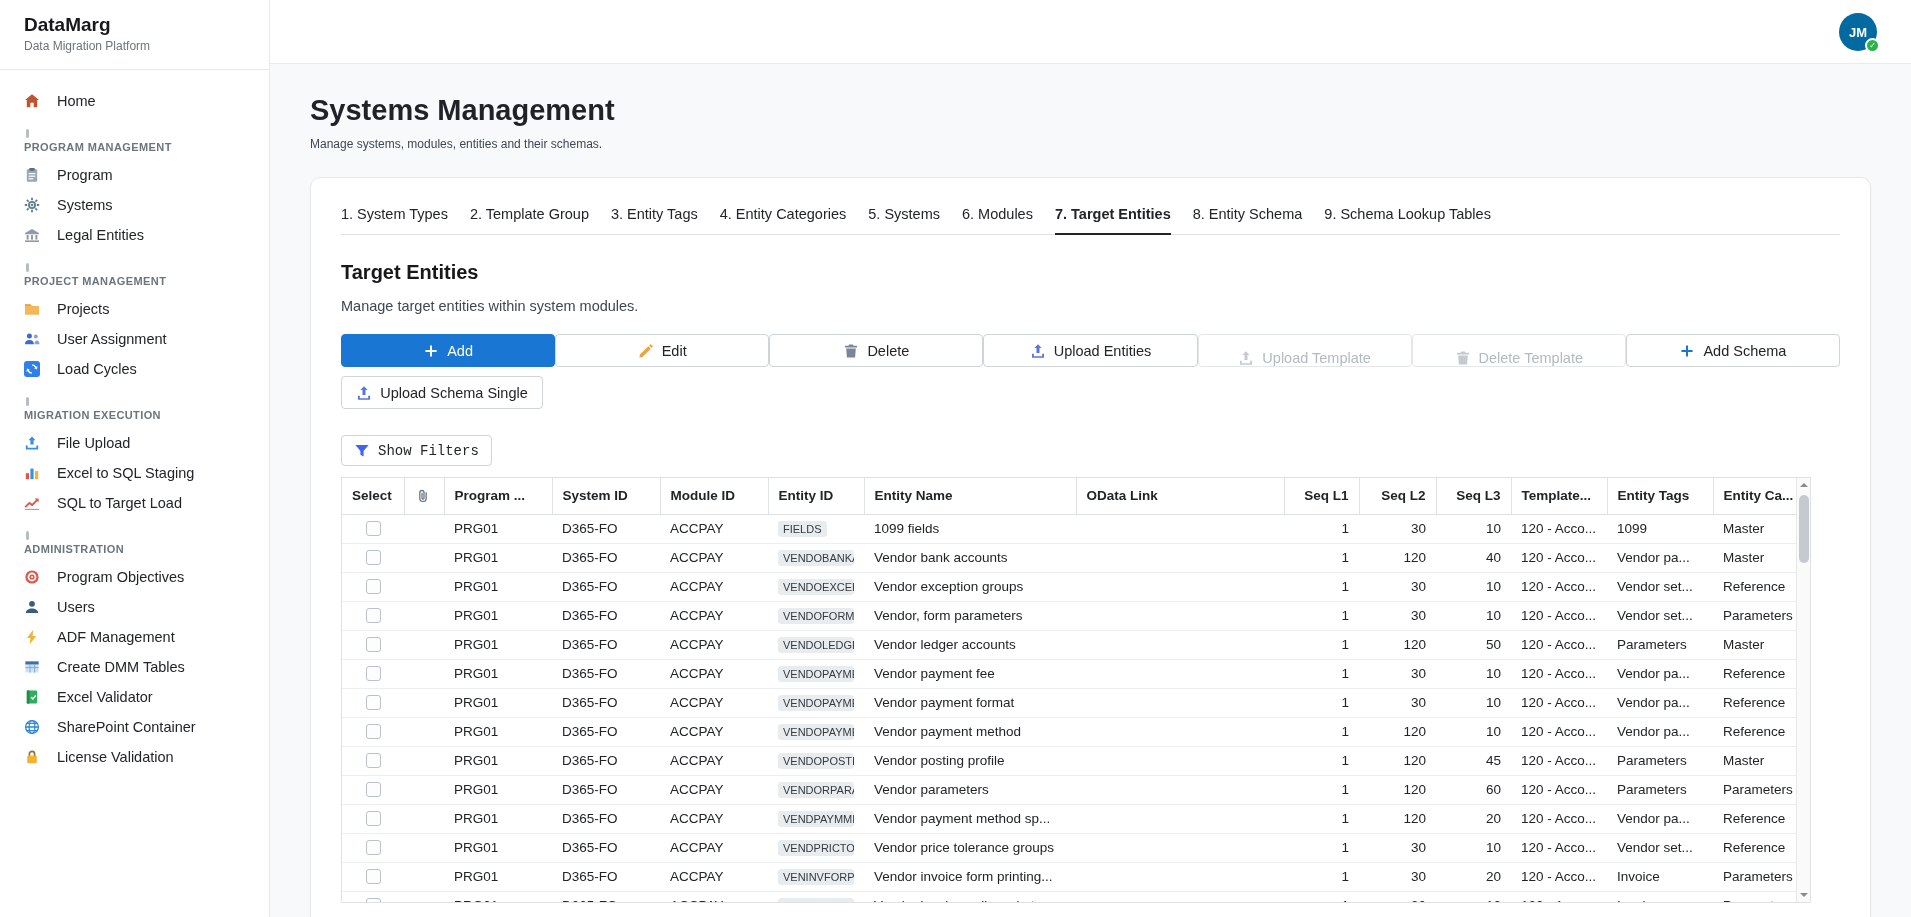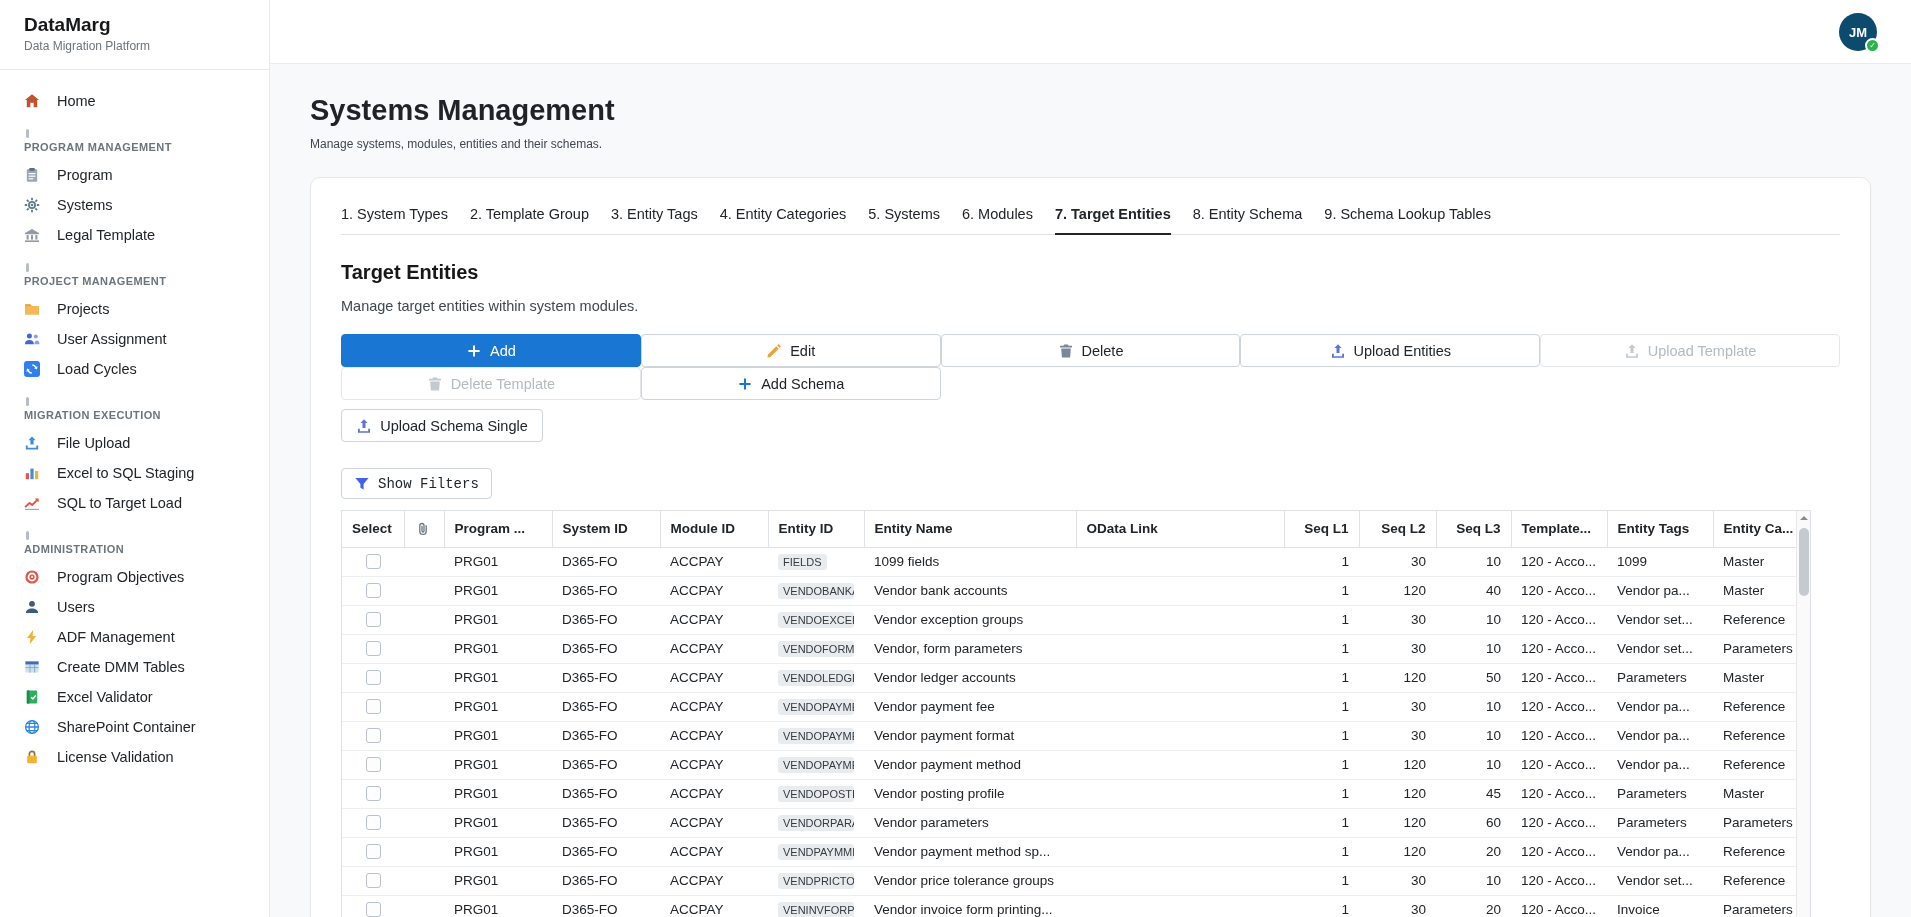"JM" .avatar { background: #0c4a6e -> #0369a1 }
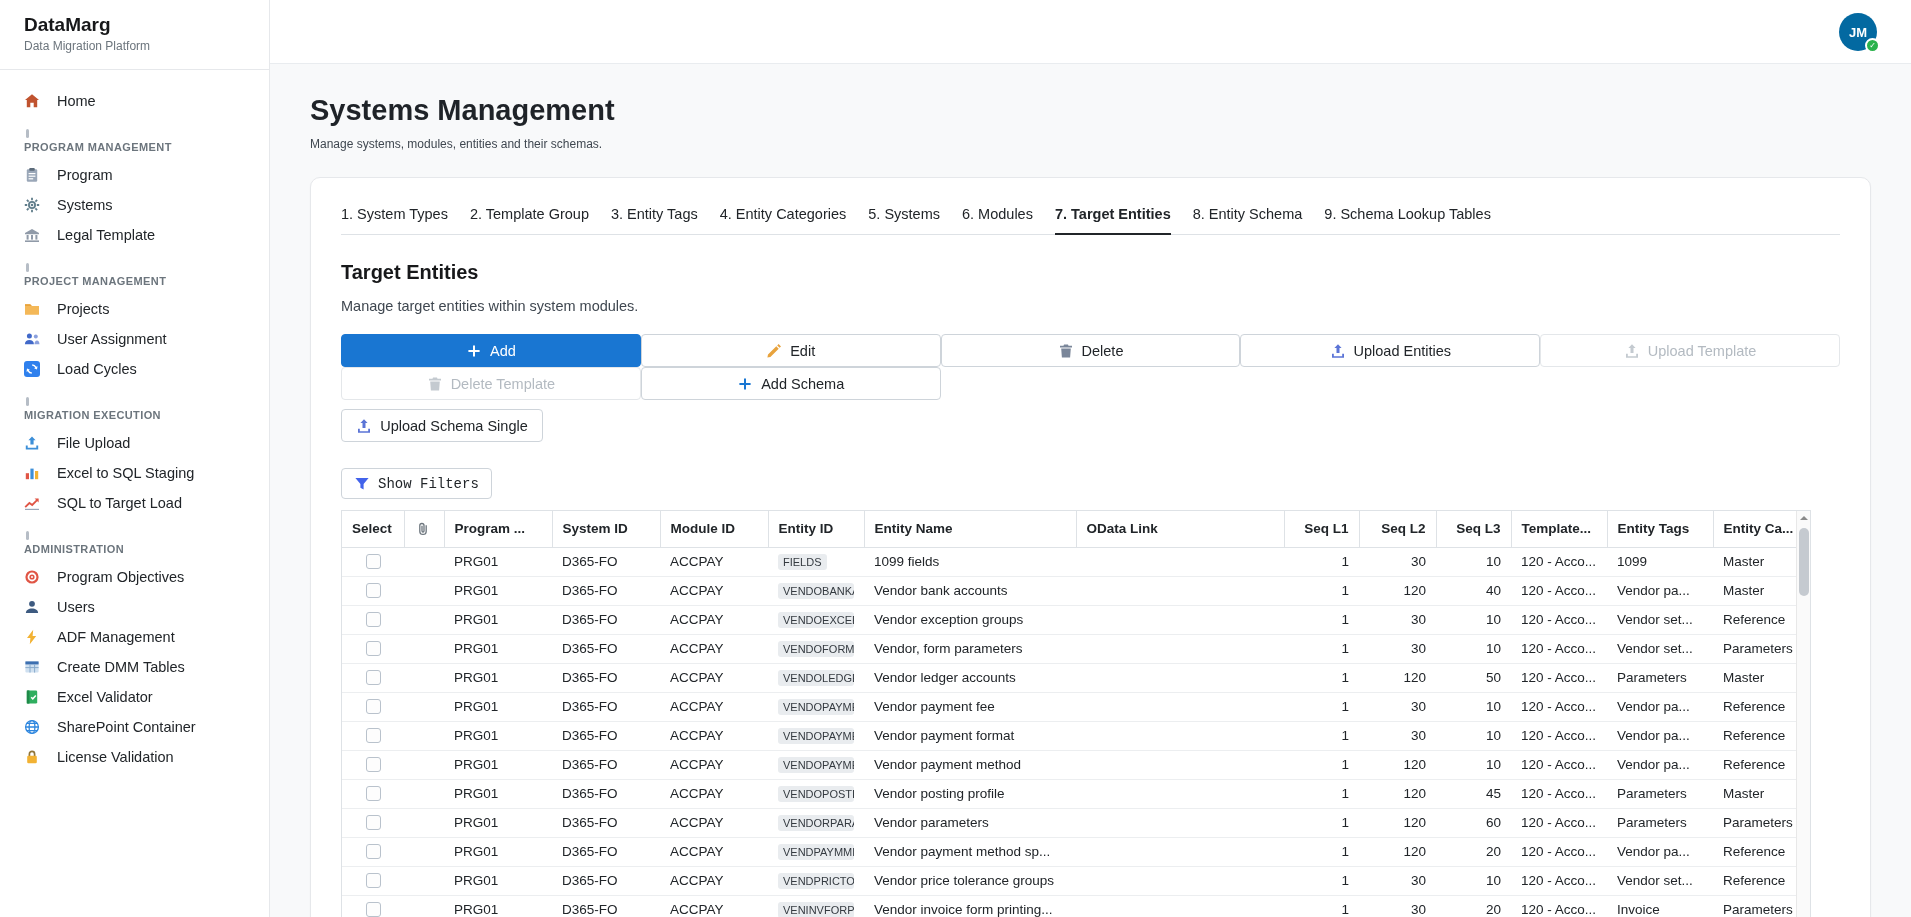"Legal Template" span { text: Template -> Entities }
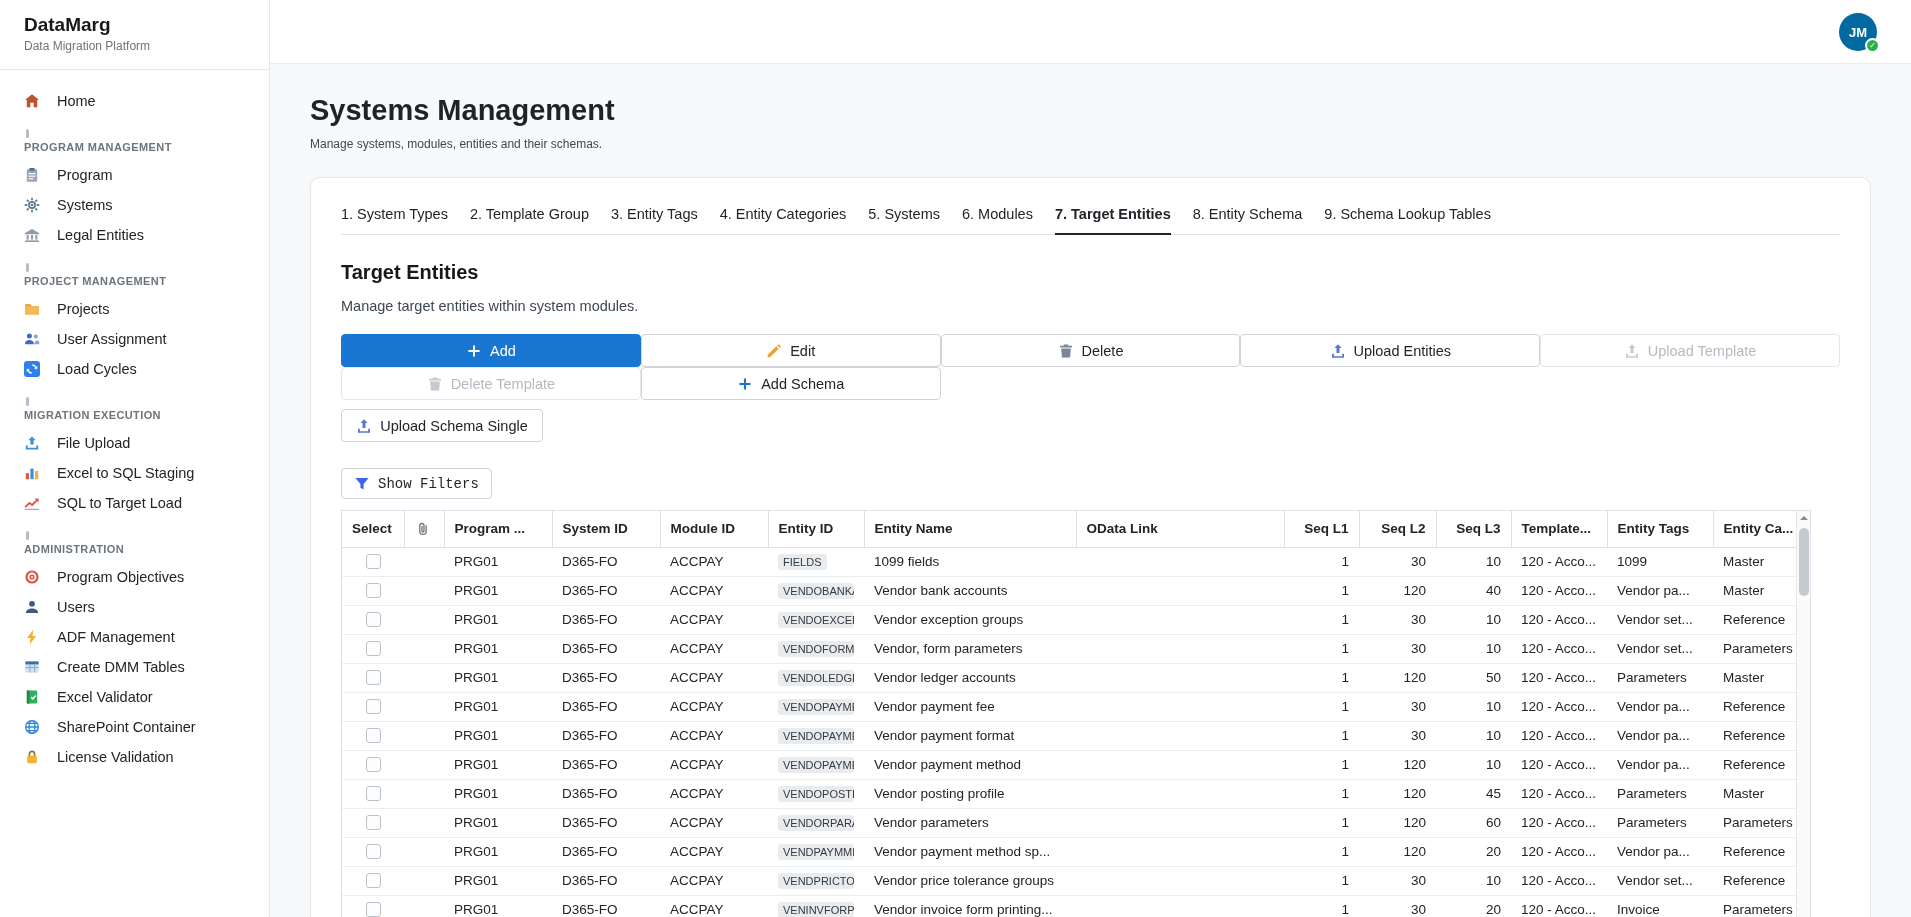"Add" #toolbar-row1 { grid-template-columns: repeat(5,1fr) -> repeat(7,1fr) }
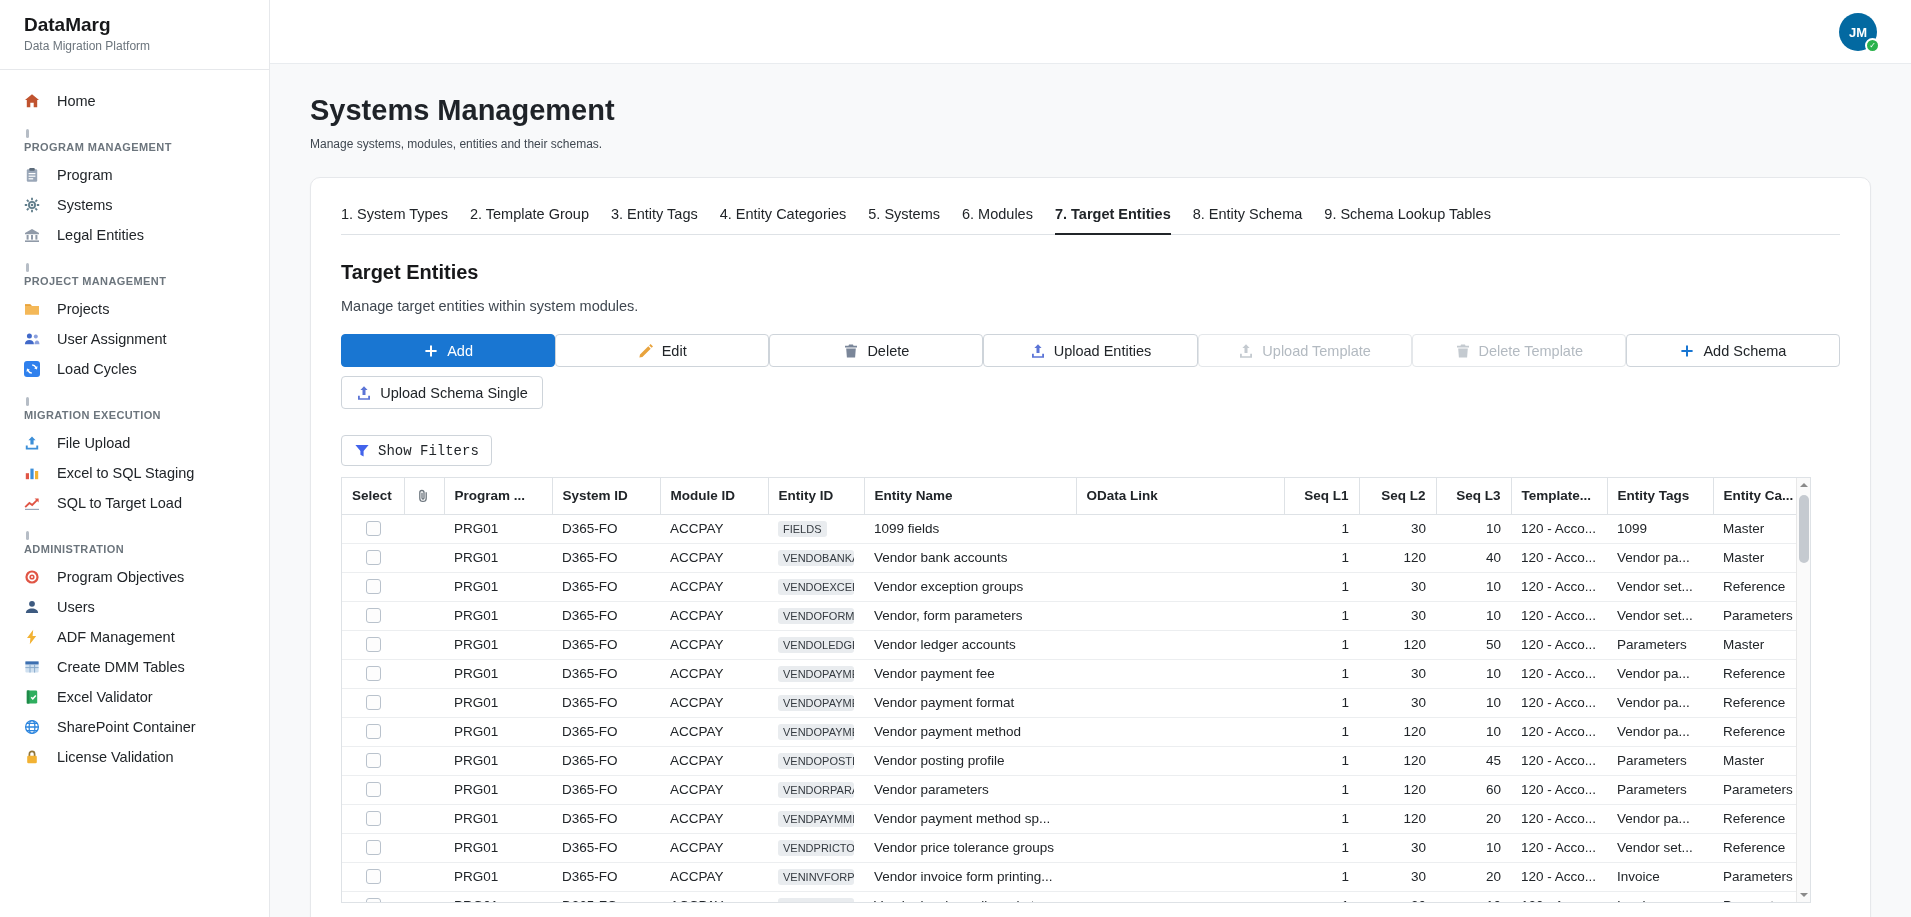"Upload Template" .btn:disabled { align-items: none -> flex-end }
